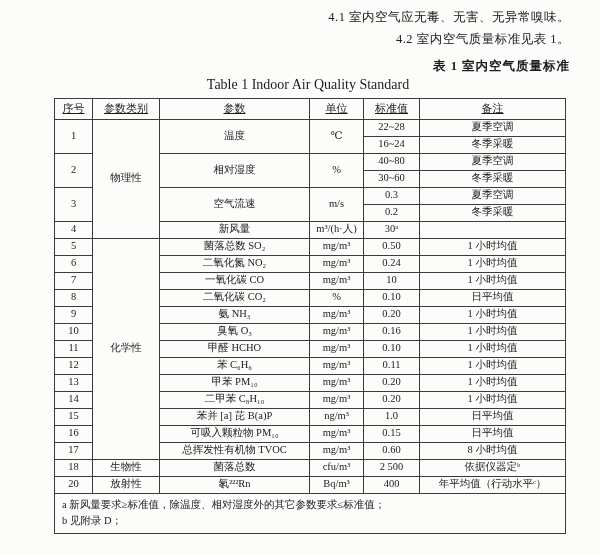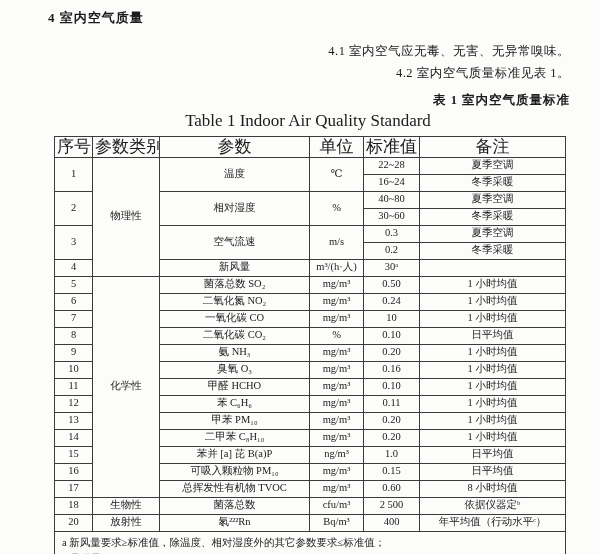"4 室内空气质量" div.section-heading { html: <div>4 室内空气质量</div> -> none }
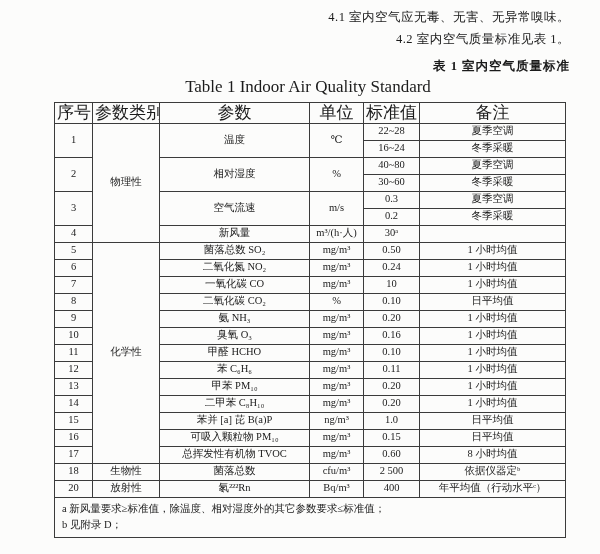"Table 1 Indoor Air Quality" .table-title-en { font-size: 17px -> 14px }
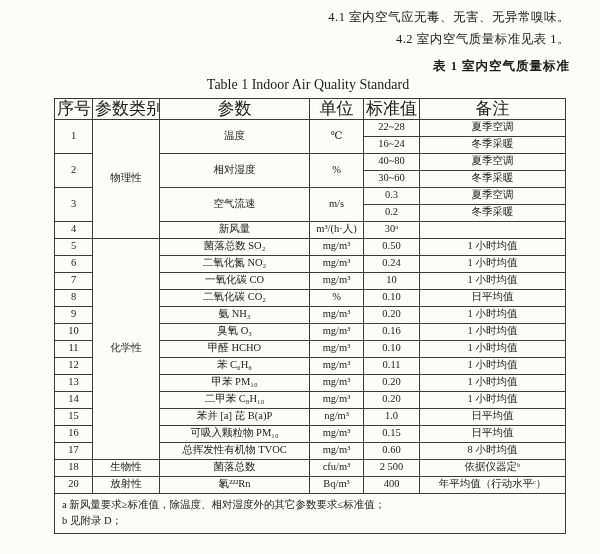"序号" table.aq thead th { font-size: 17px -> 11px; text-decoration: none -> underline }
